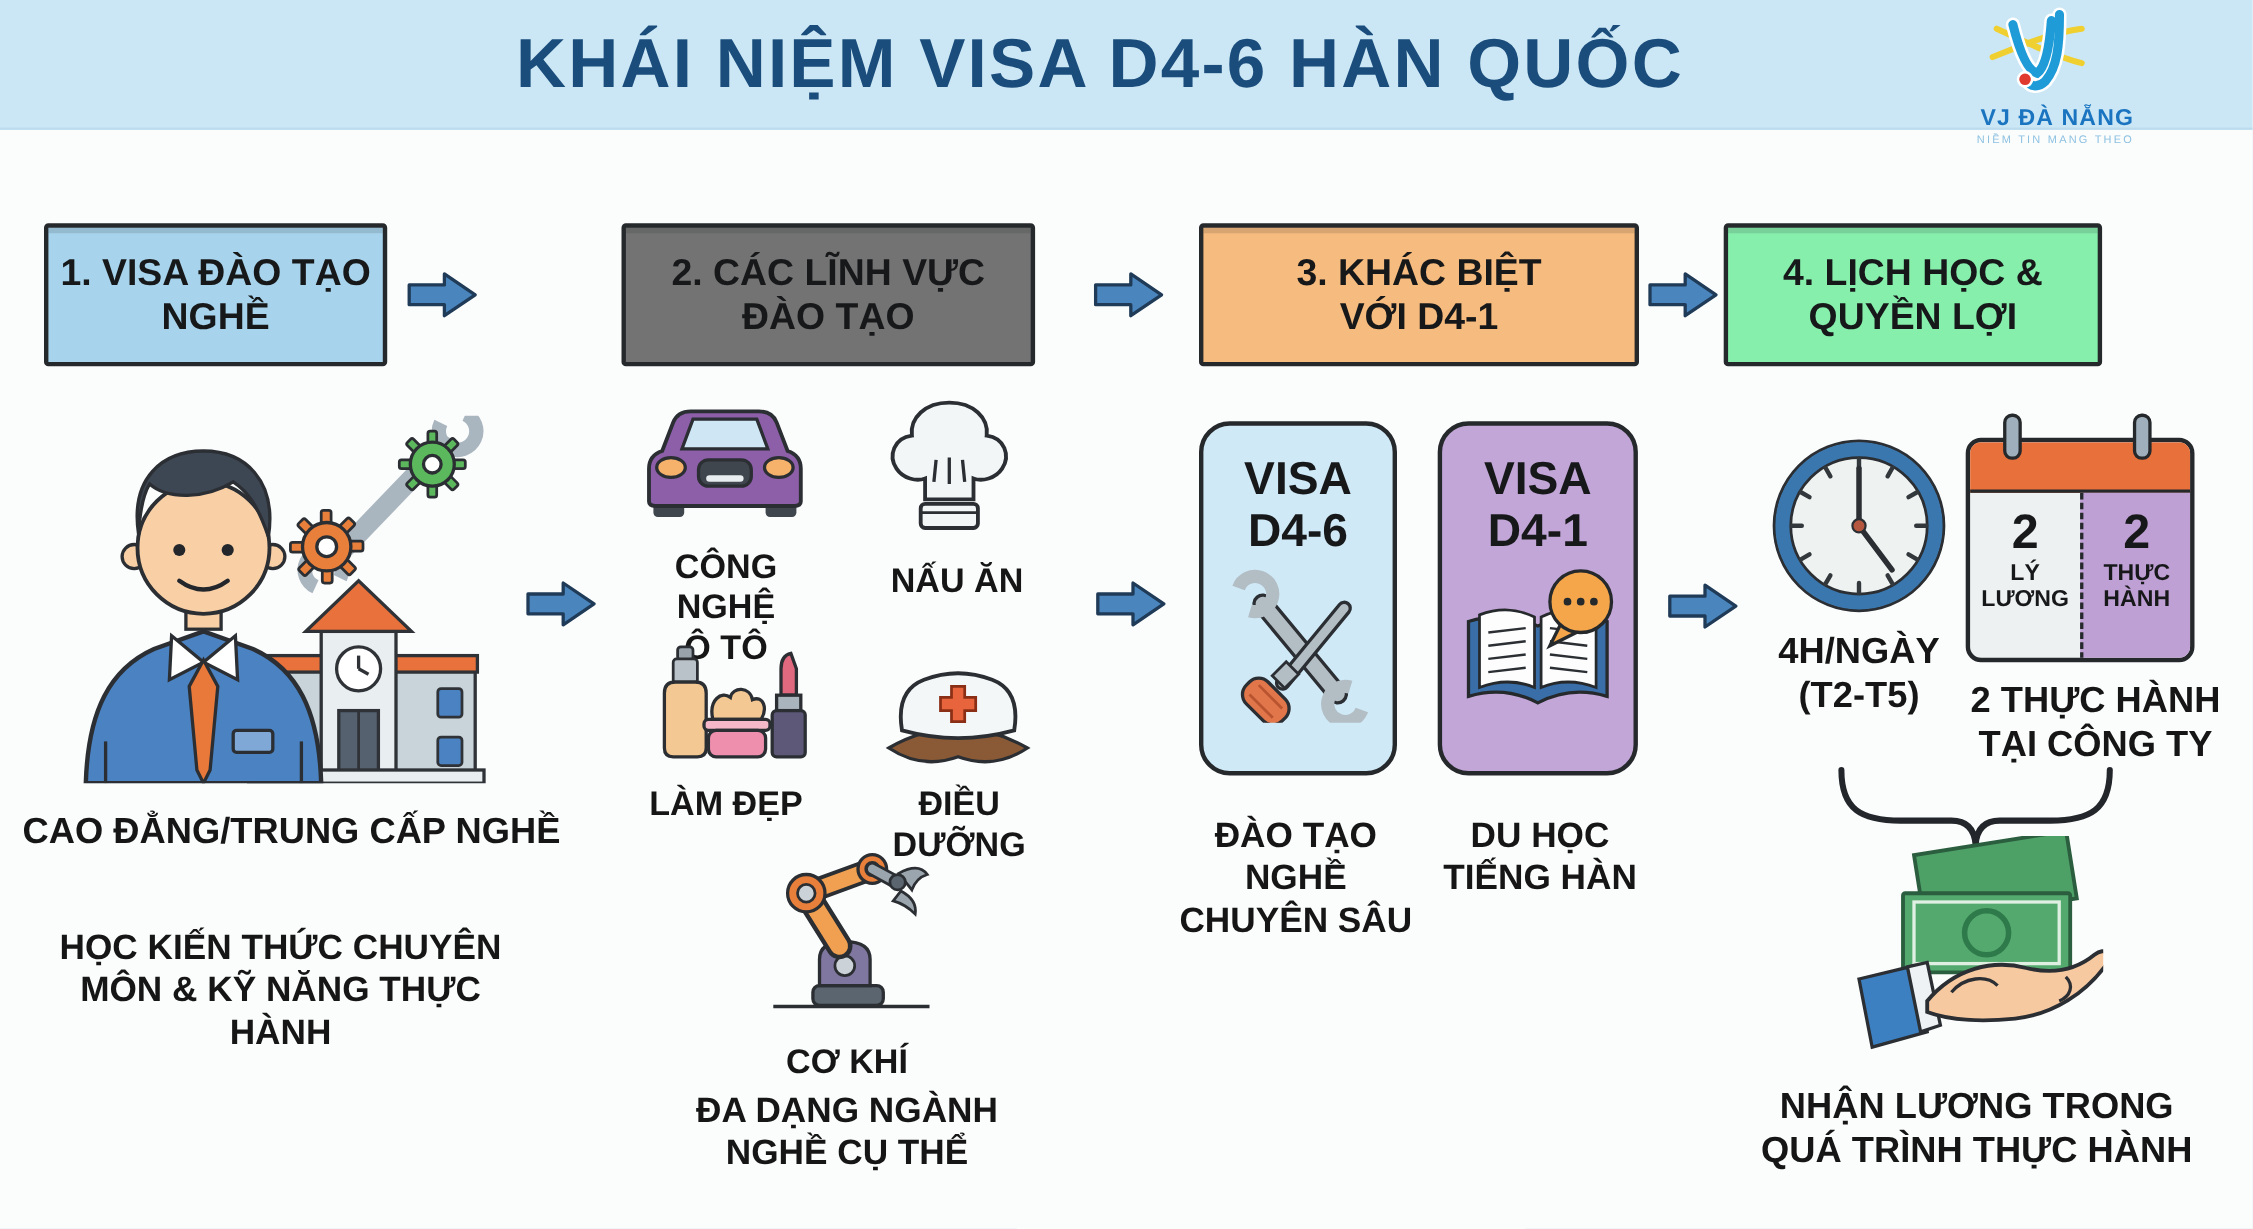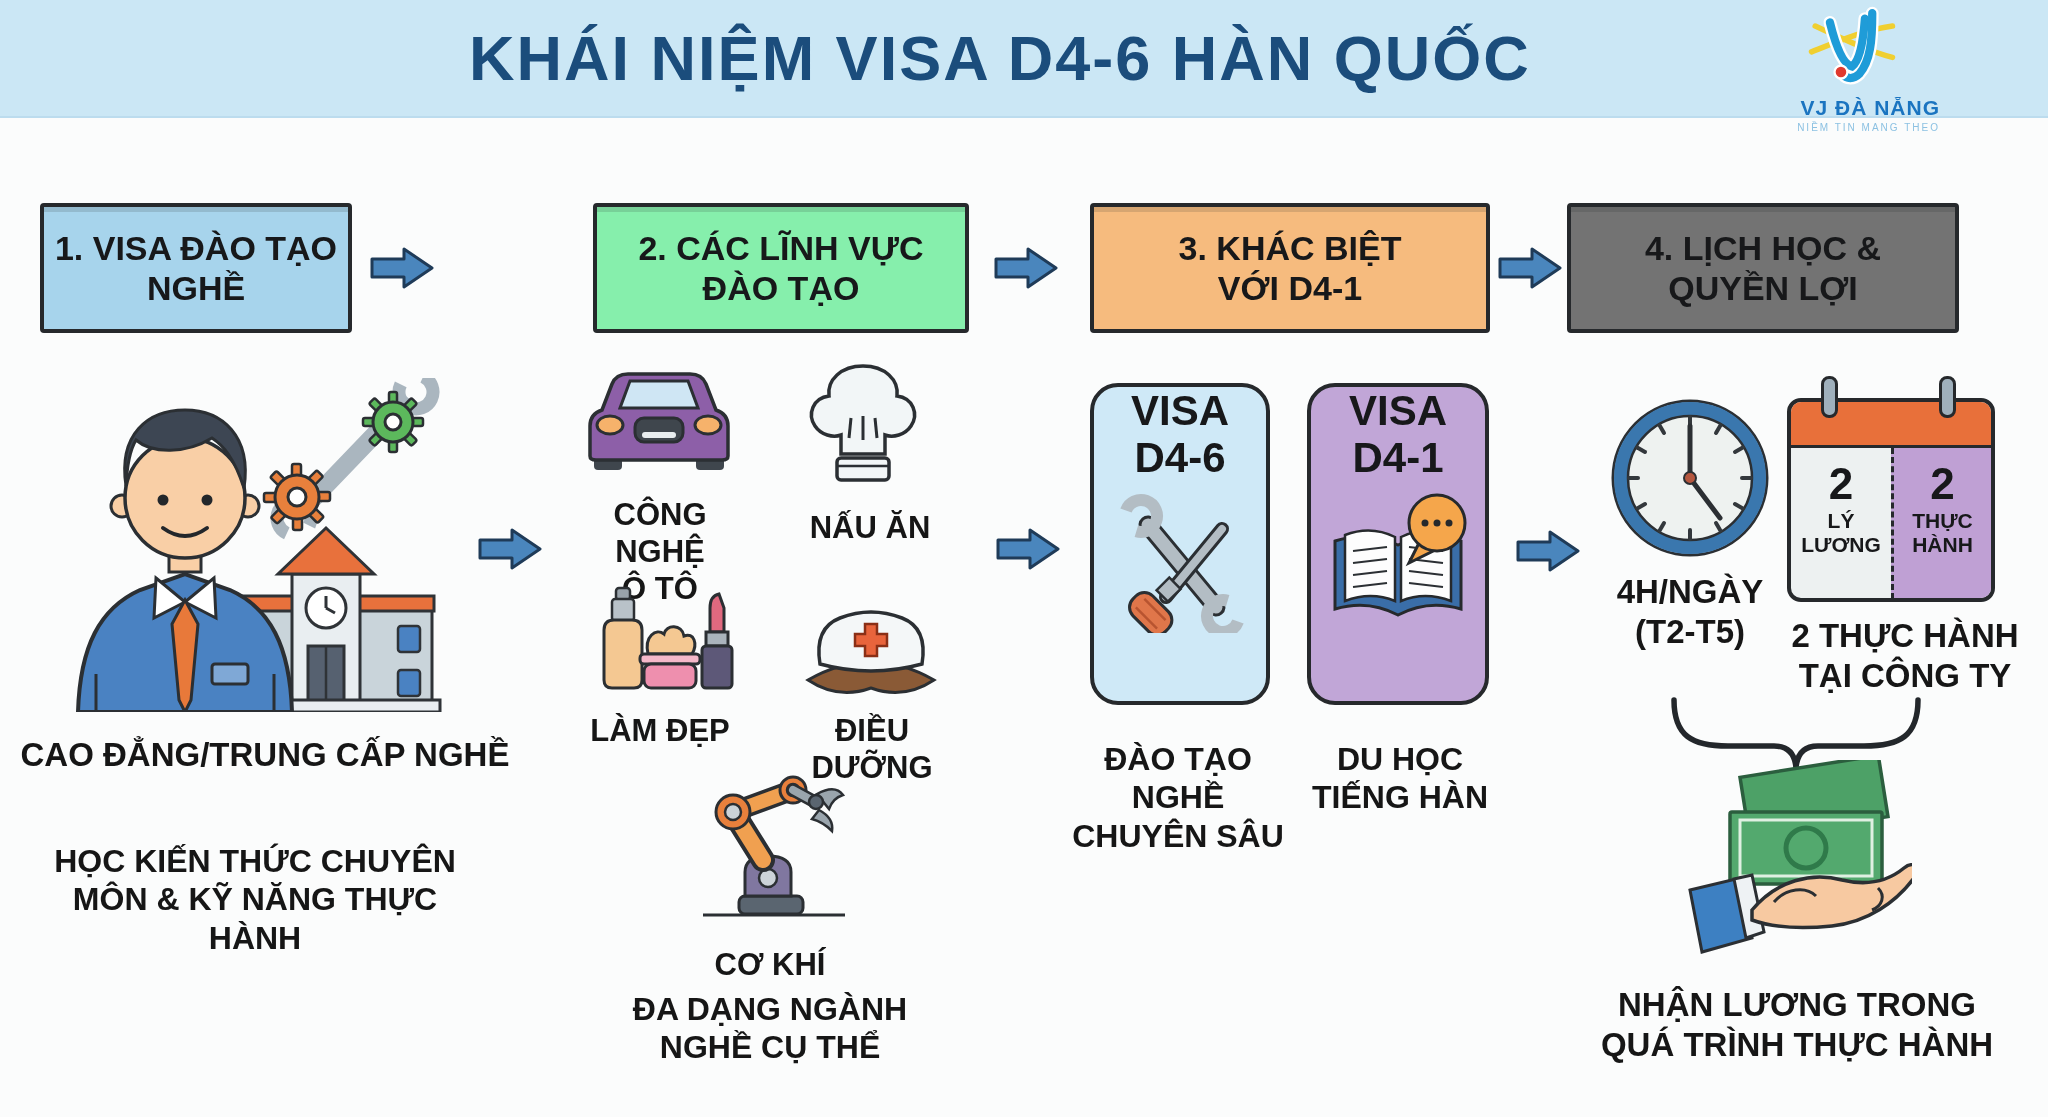"2. CÁC LĨNH VỰC" .step2 { background: #86efac -> #737373; left: 593px -> 565px }
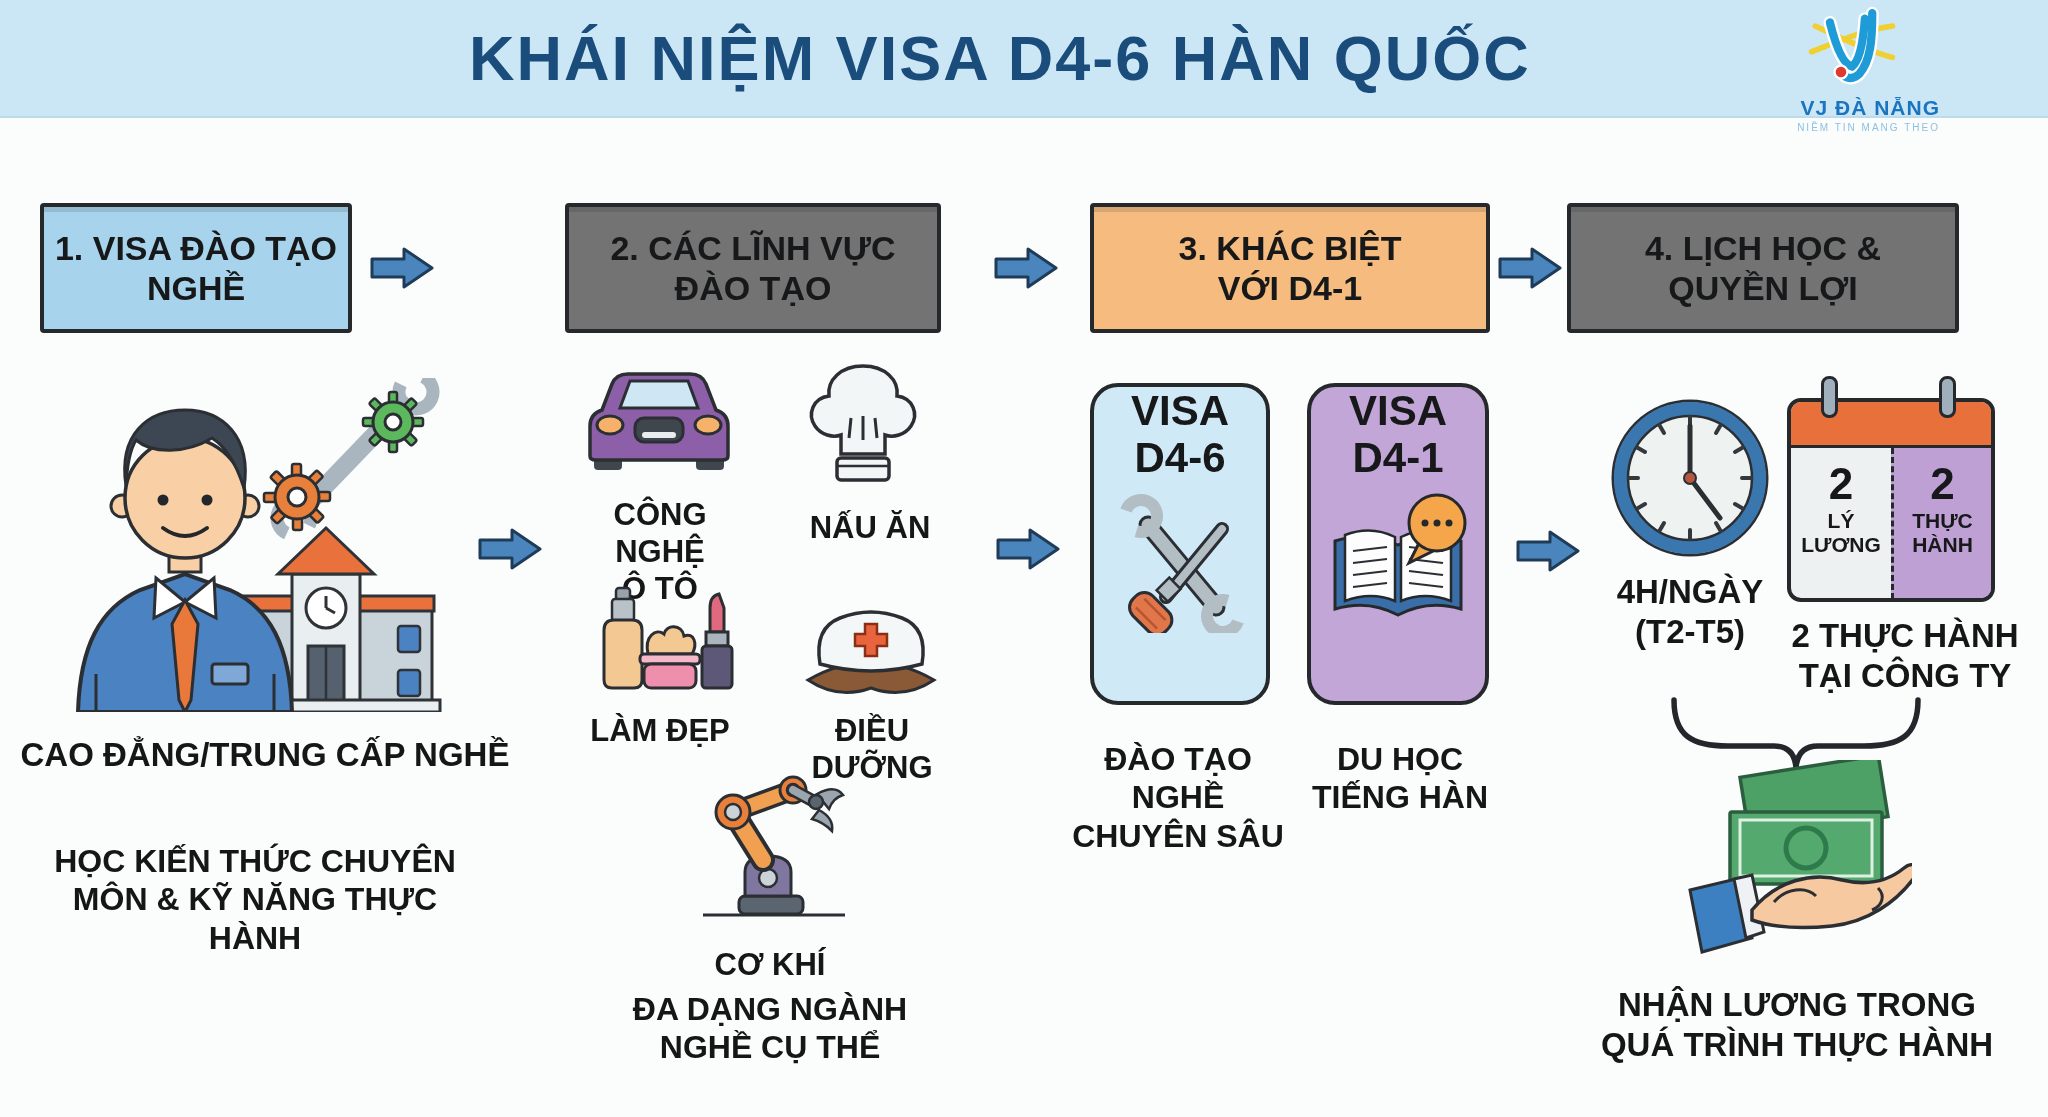"4. LỊCH HỌC &" .step4 { background: #737373 -> #86efac; width: 392px -> 344px }
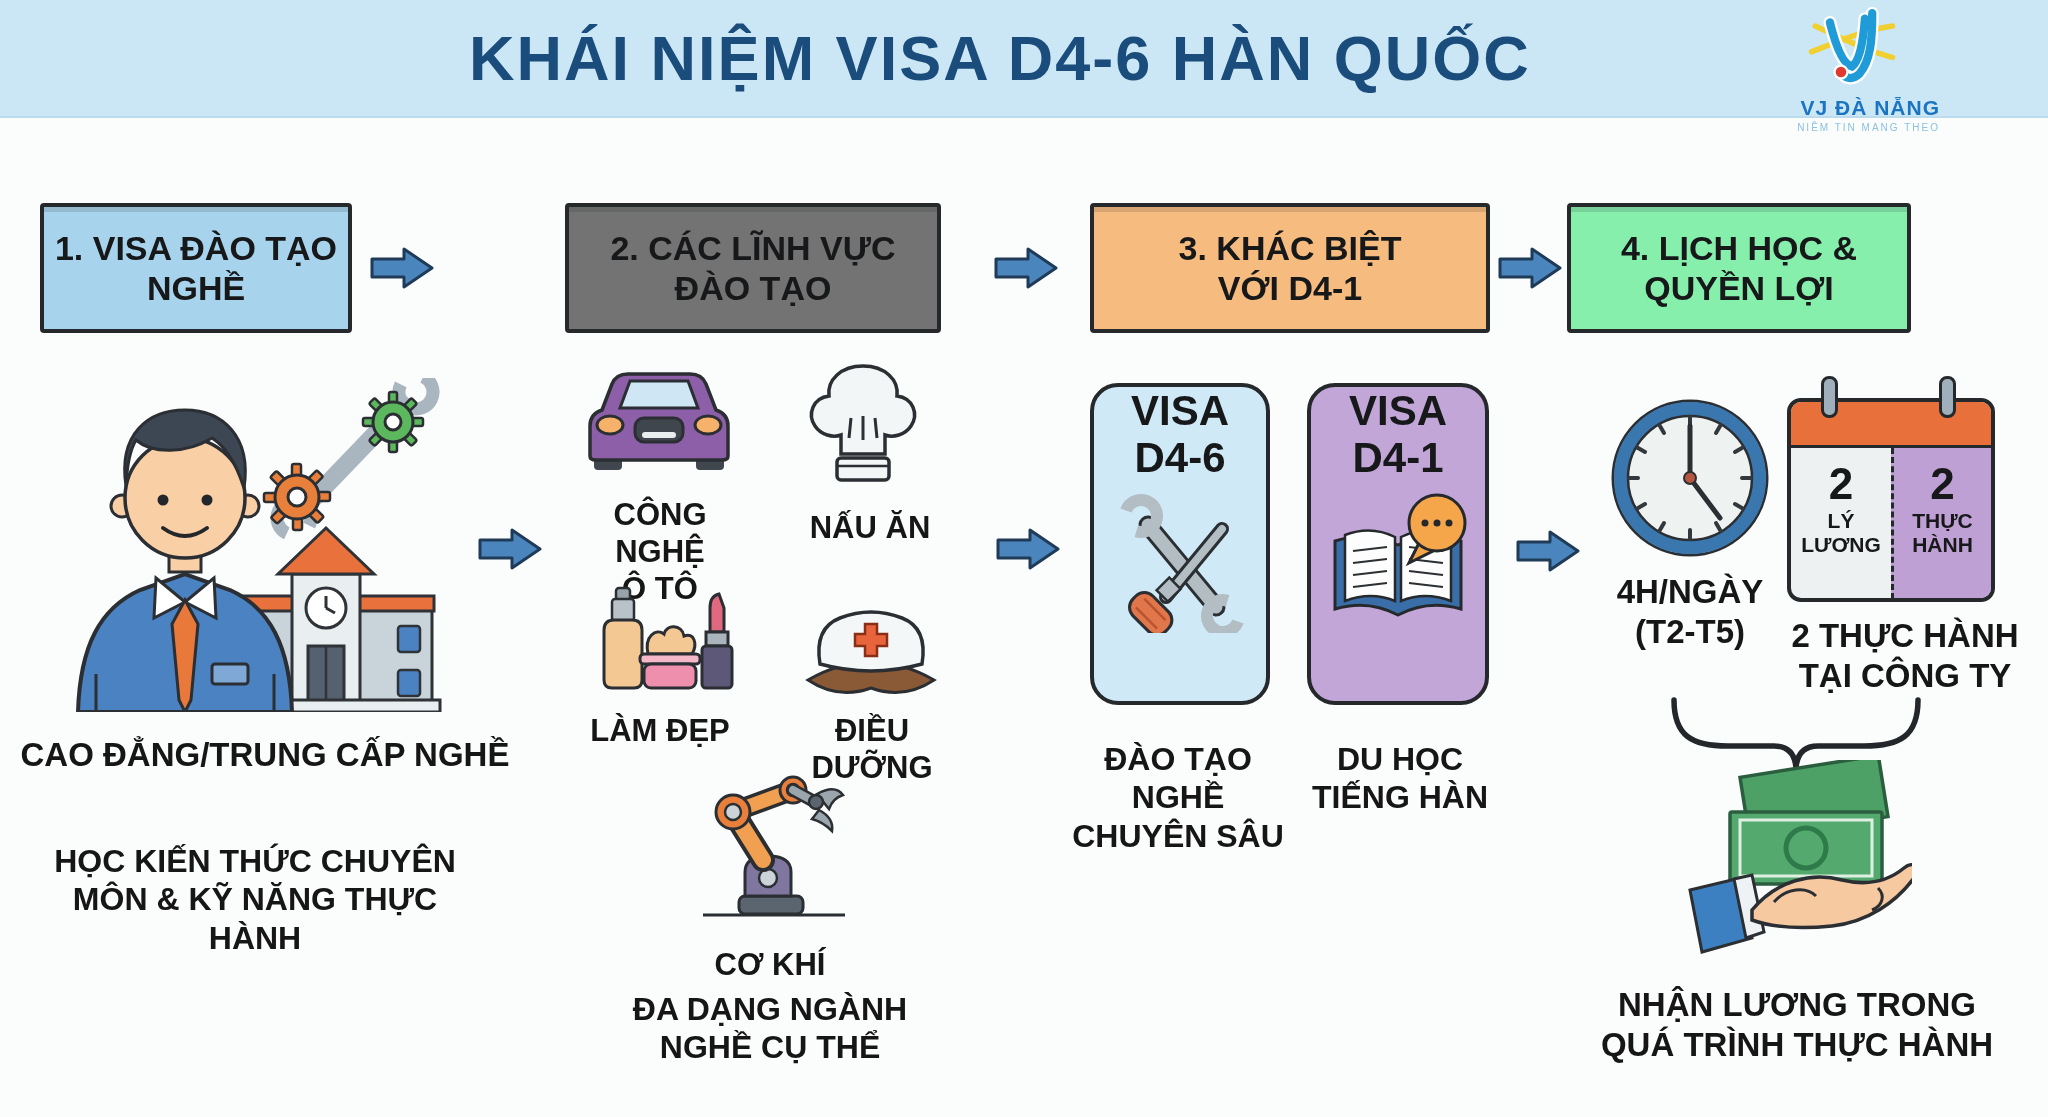"VISA" .visa-box { padding-top: none -> 24px }
